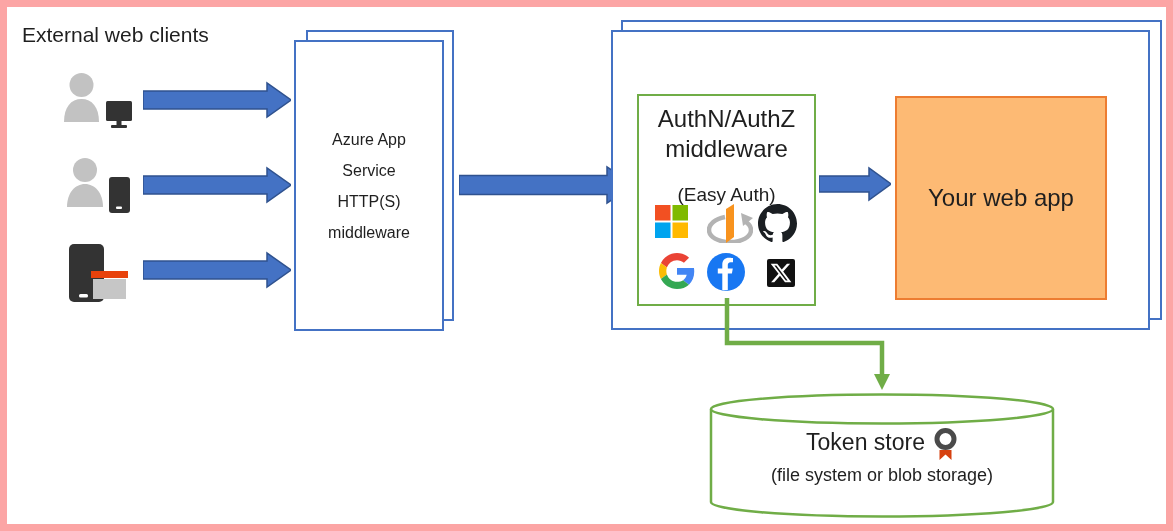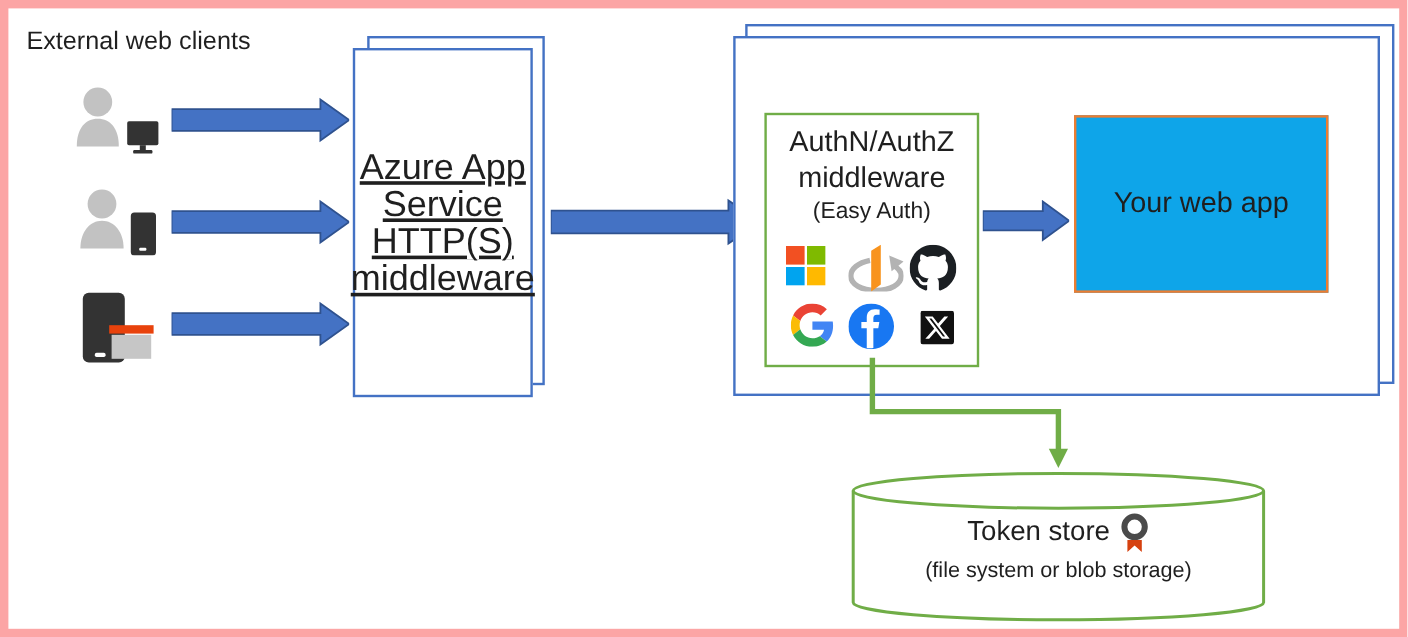"Azure App" .frontends-front { font-size: 30px -> 16px; text-decoration: underline -> none }
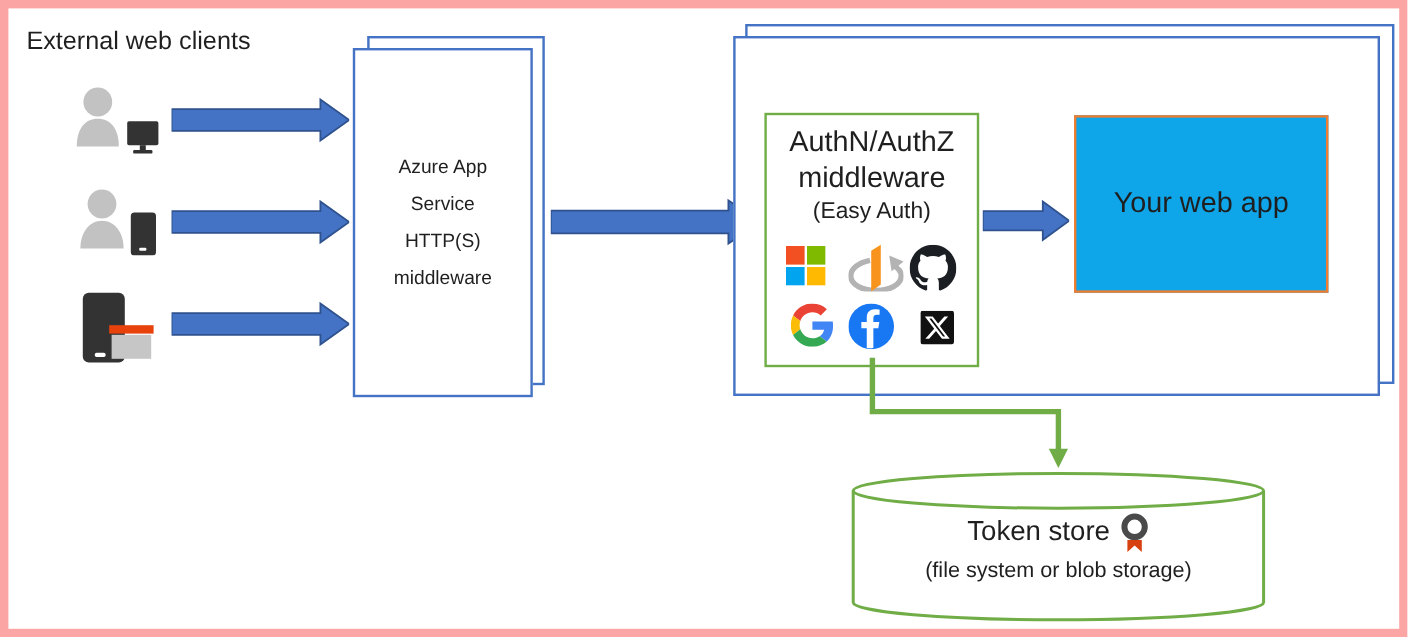"(Easy Auth)" .authn-l3 { margin-top: 2px -> 20px }
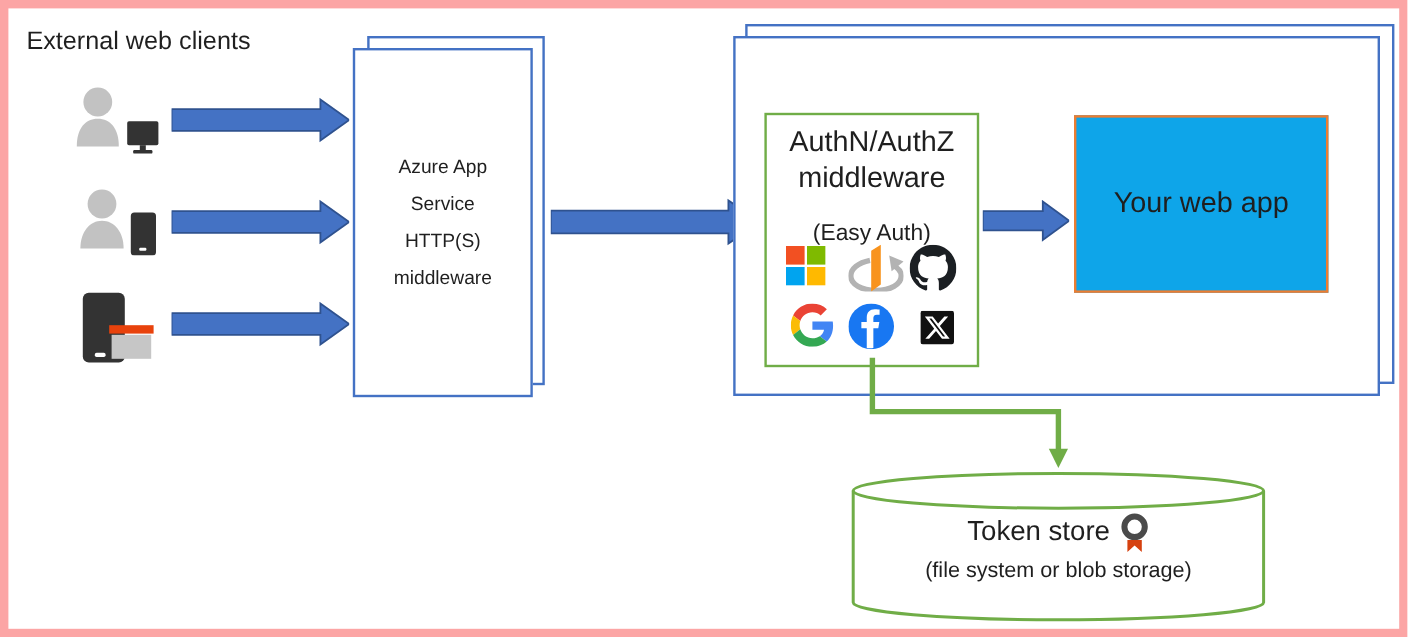"Your web app" .webapp-box { background: #0ea5e9 -> #fdba74; height: 148px -> 204px }
